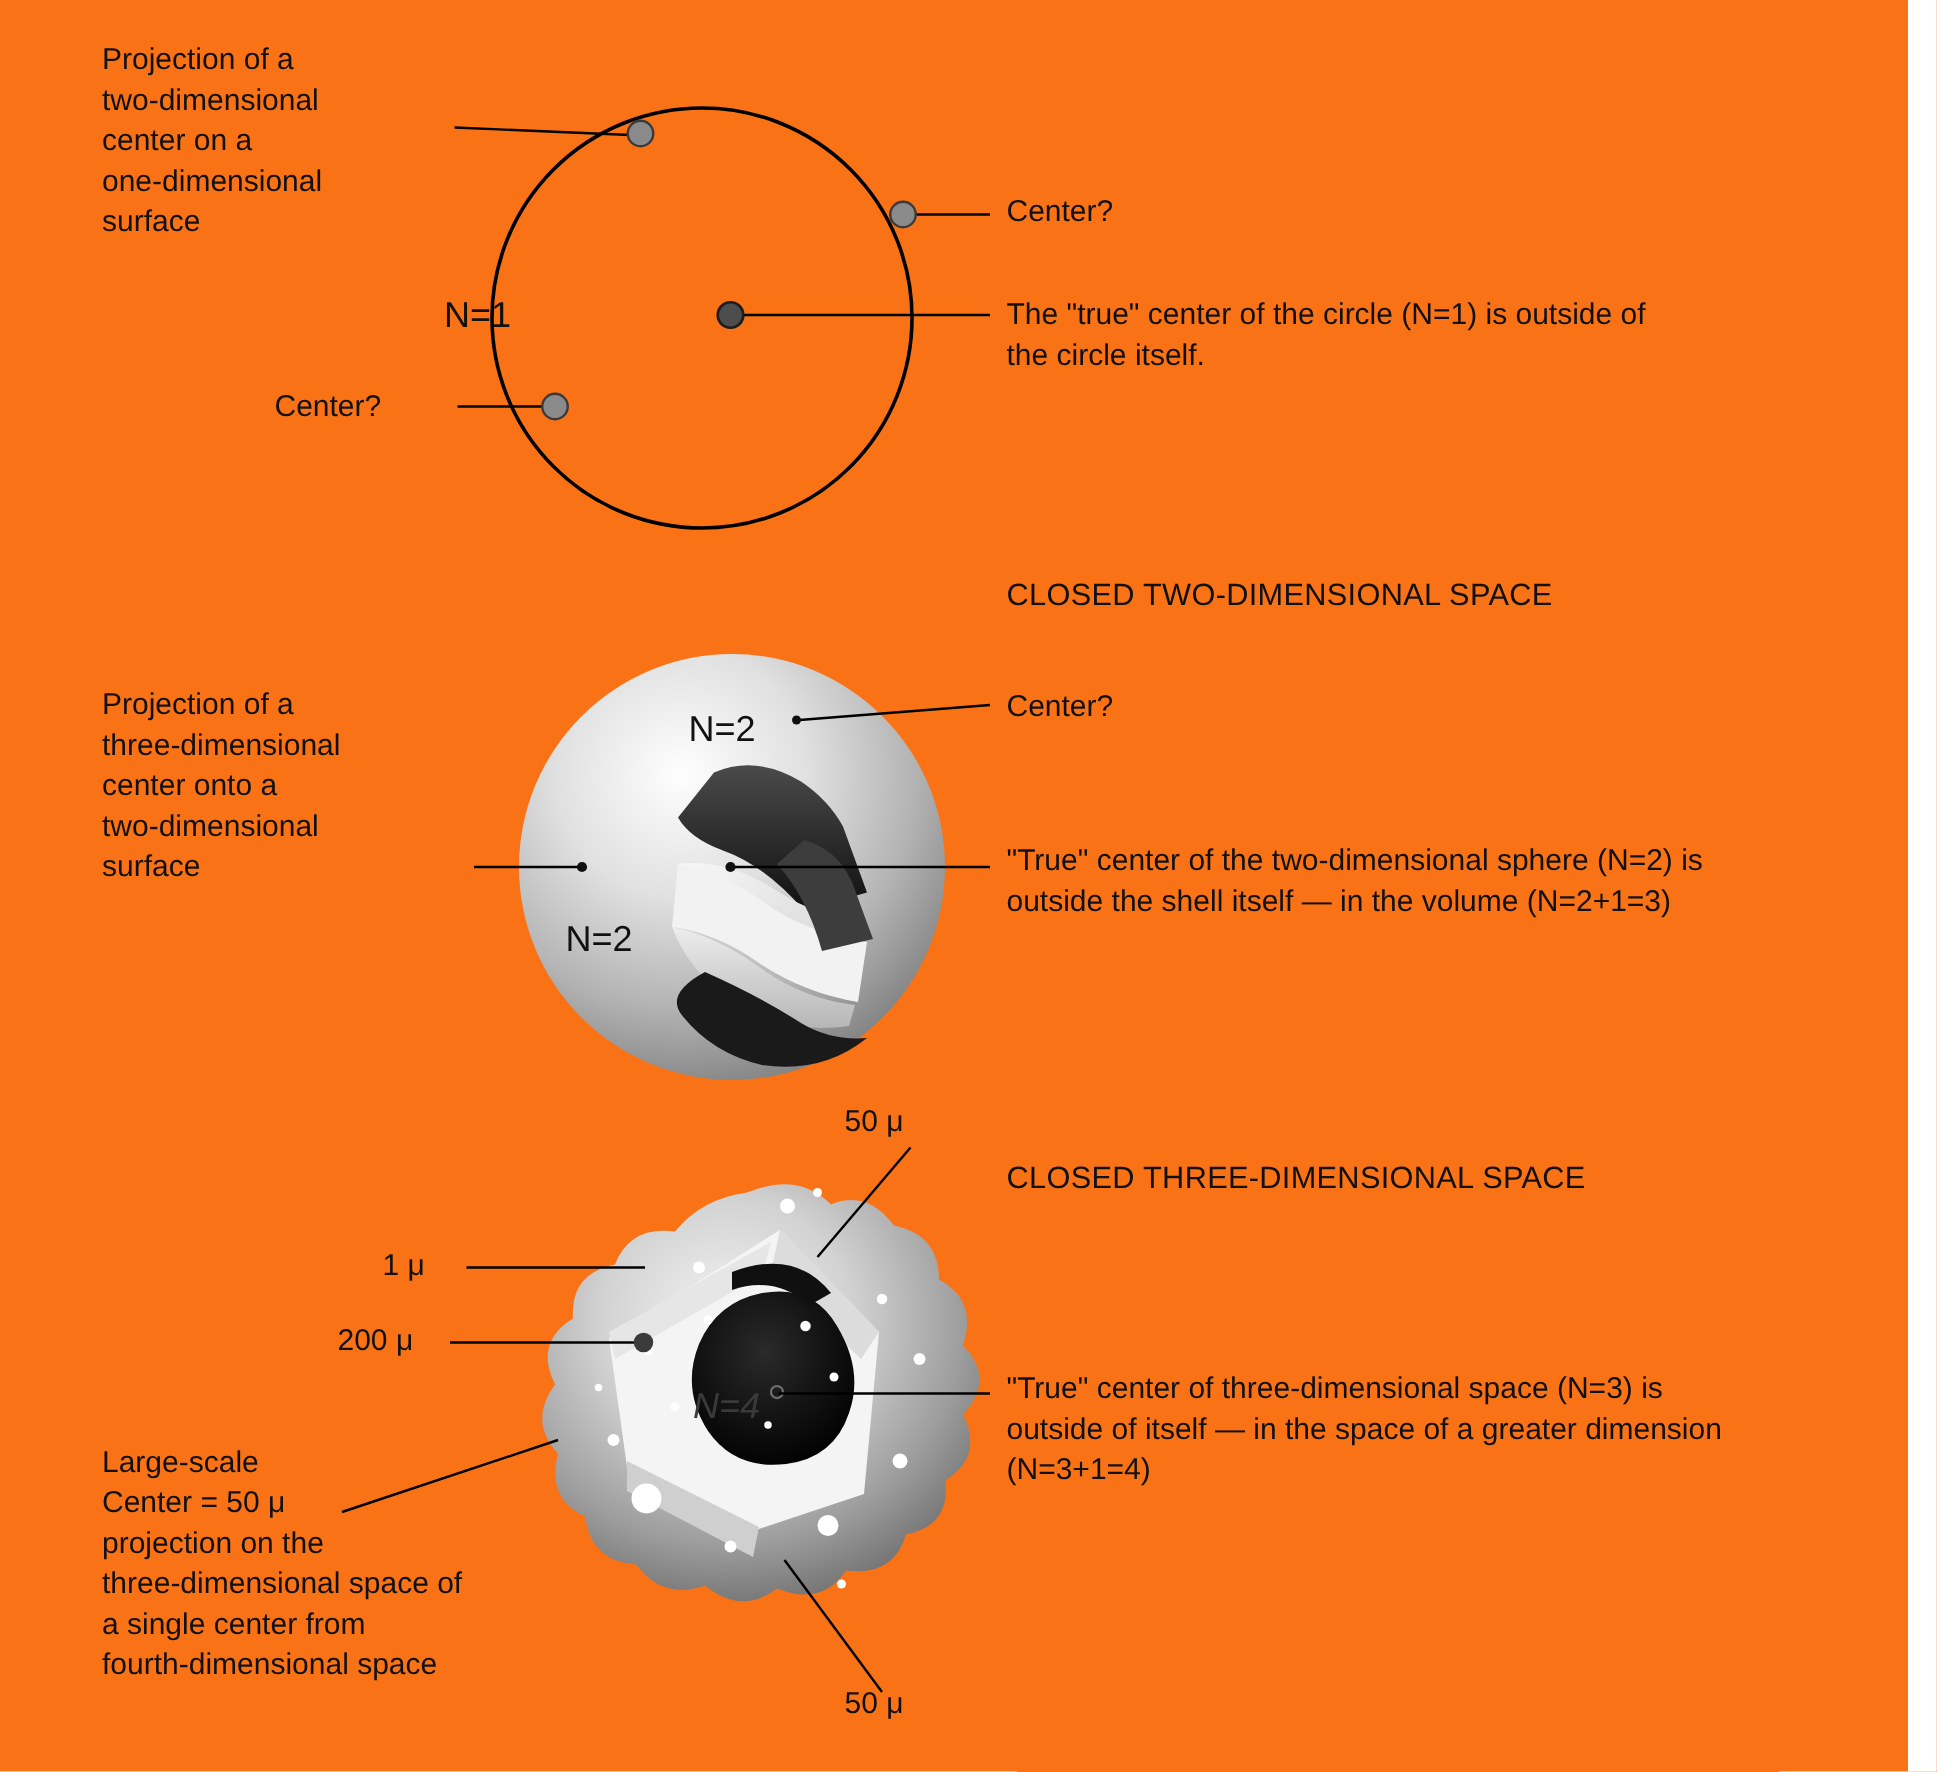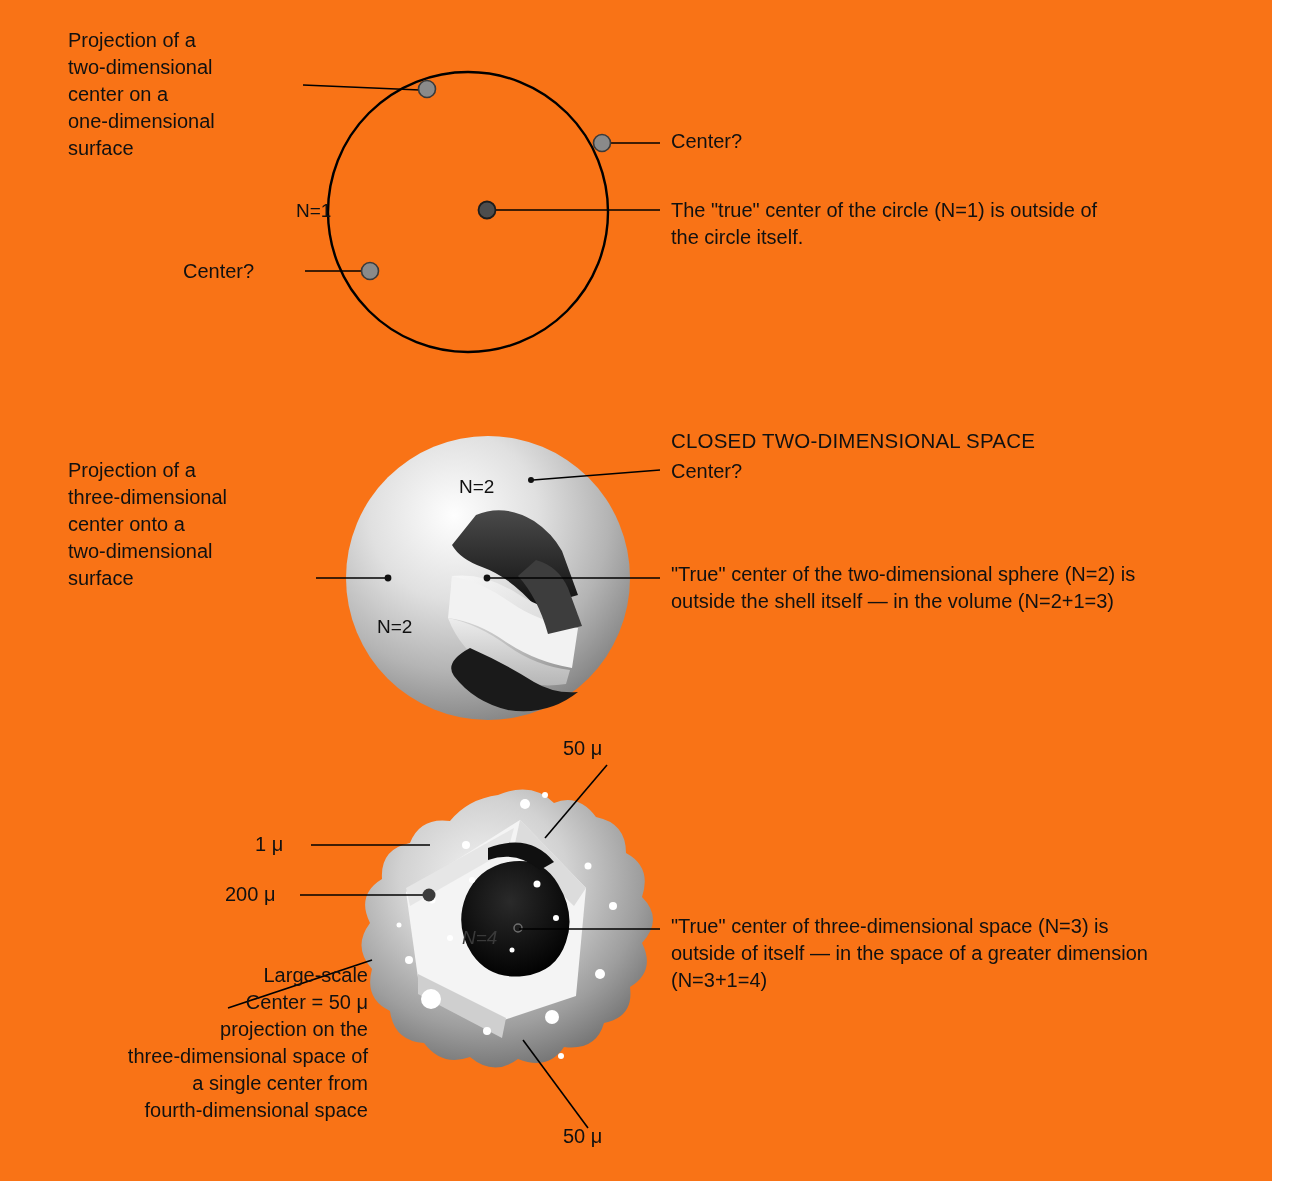"N=1" .label-small { font-size: 19px -> 24px }
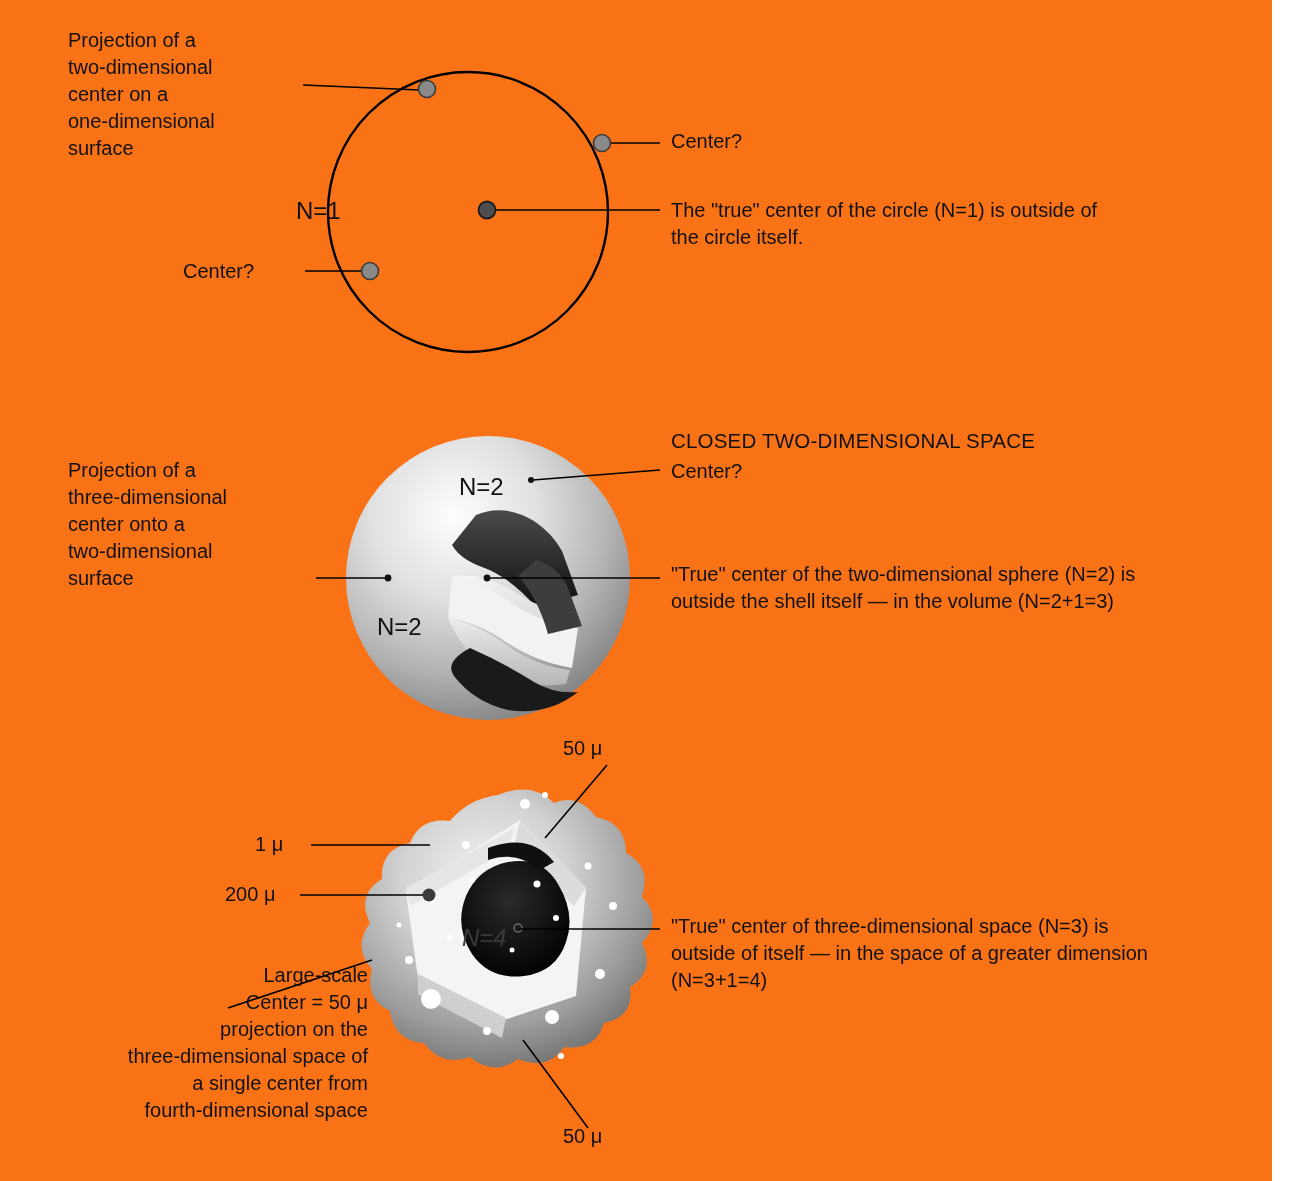"CLOSED TWO-DIMENSIONAL SPACE" div.heading { top: 427px -> 383px }
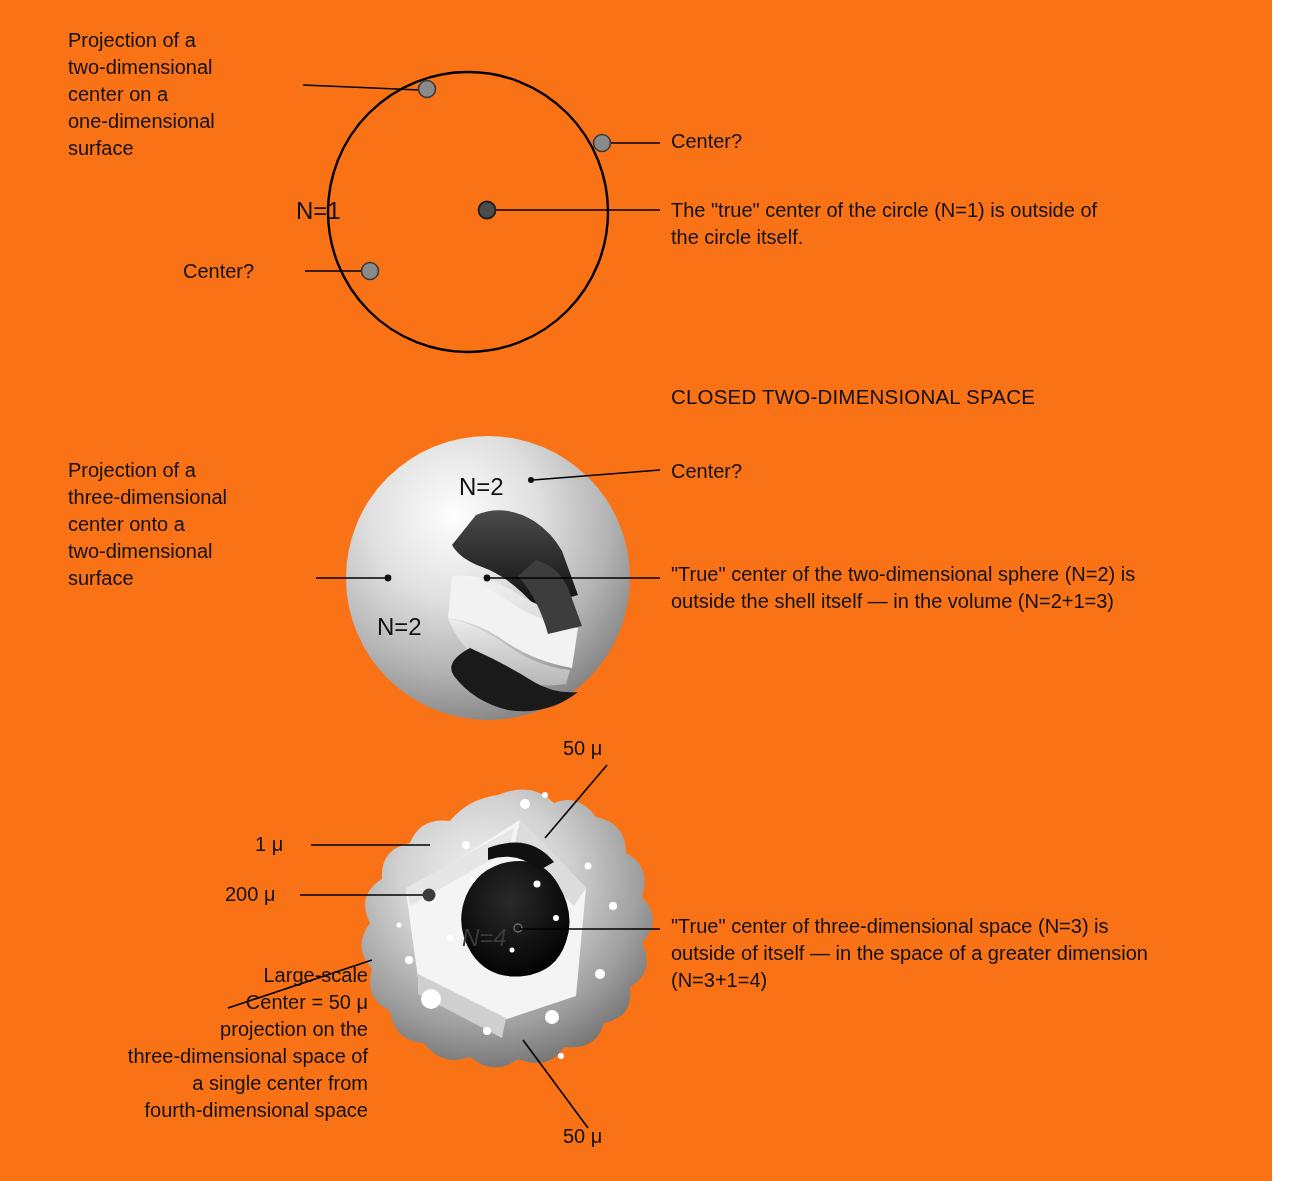"CLOSED THREE-DIMENSIONAL SPACE" div.heading { html: none -> <div>CLOSED THREE-DIMENSIONAL SPACE</div> }
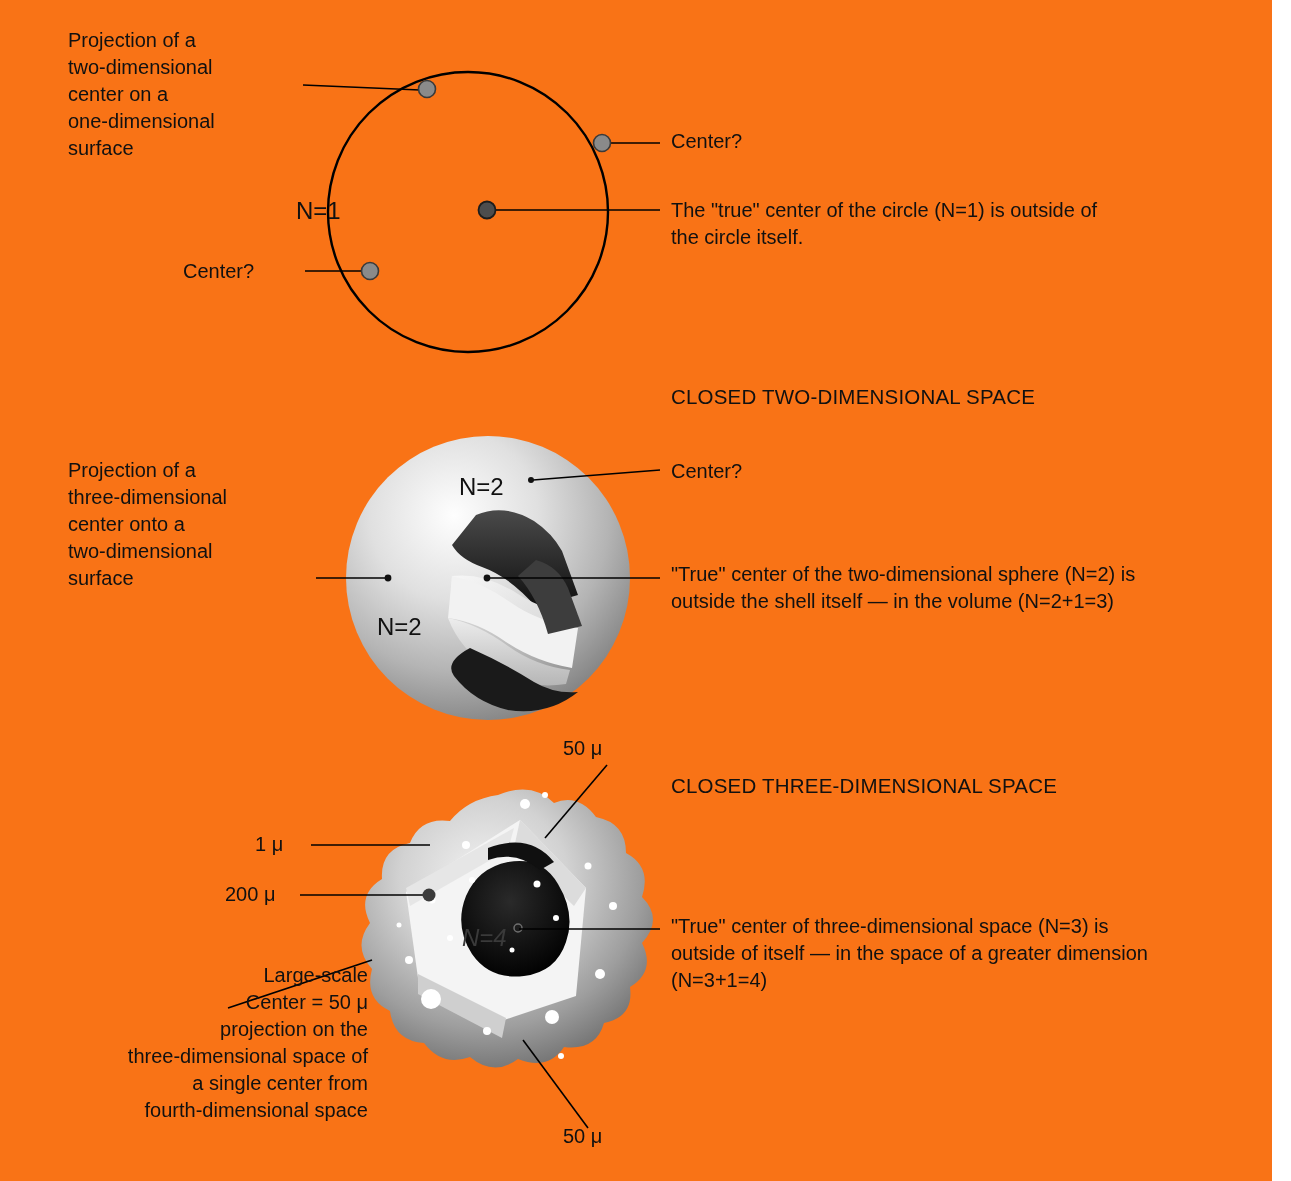"Large-scale" div.txt { text-align: right -> none }
